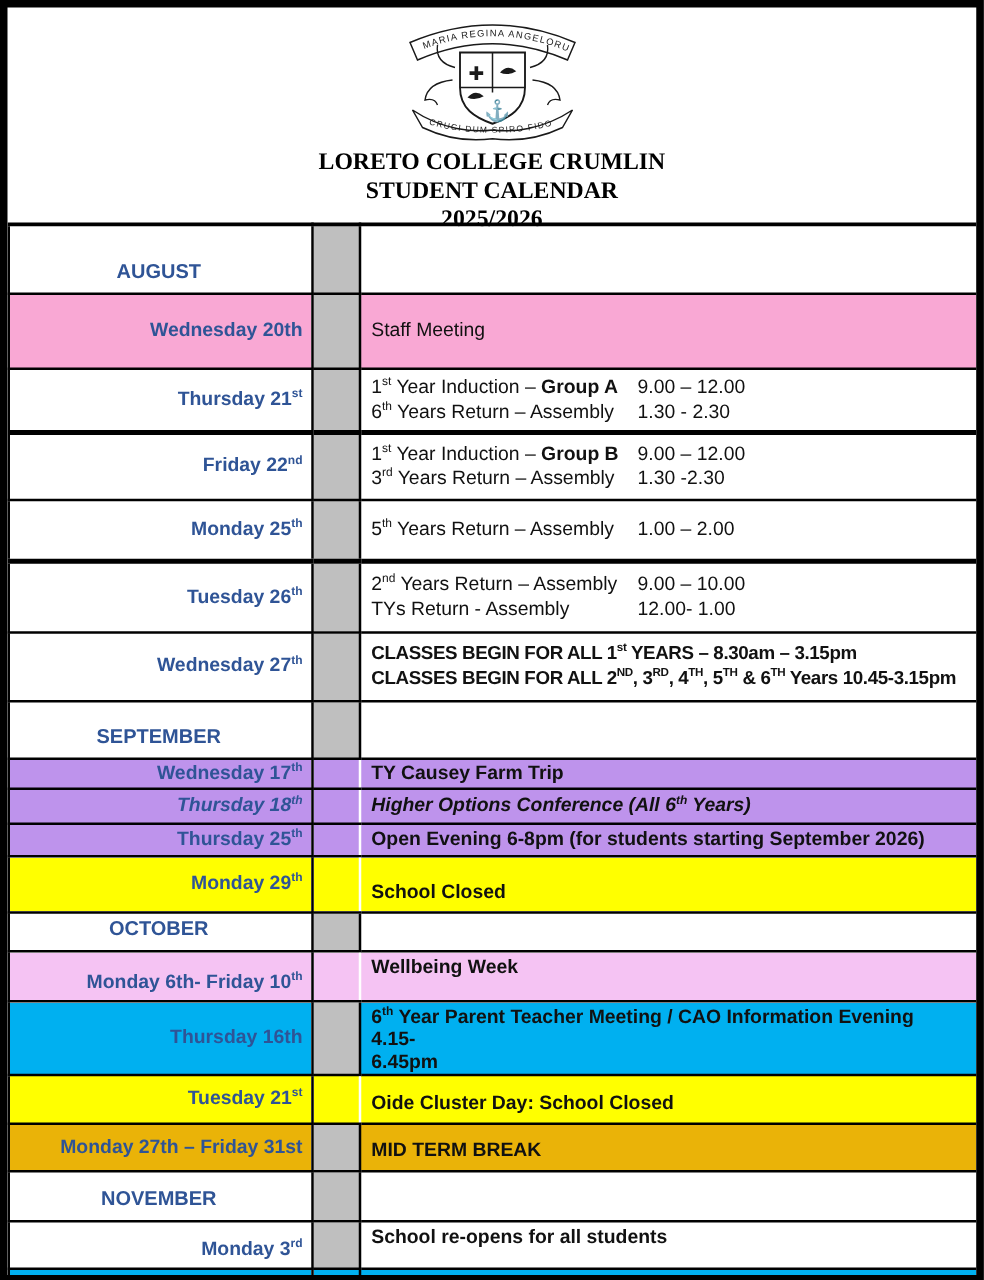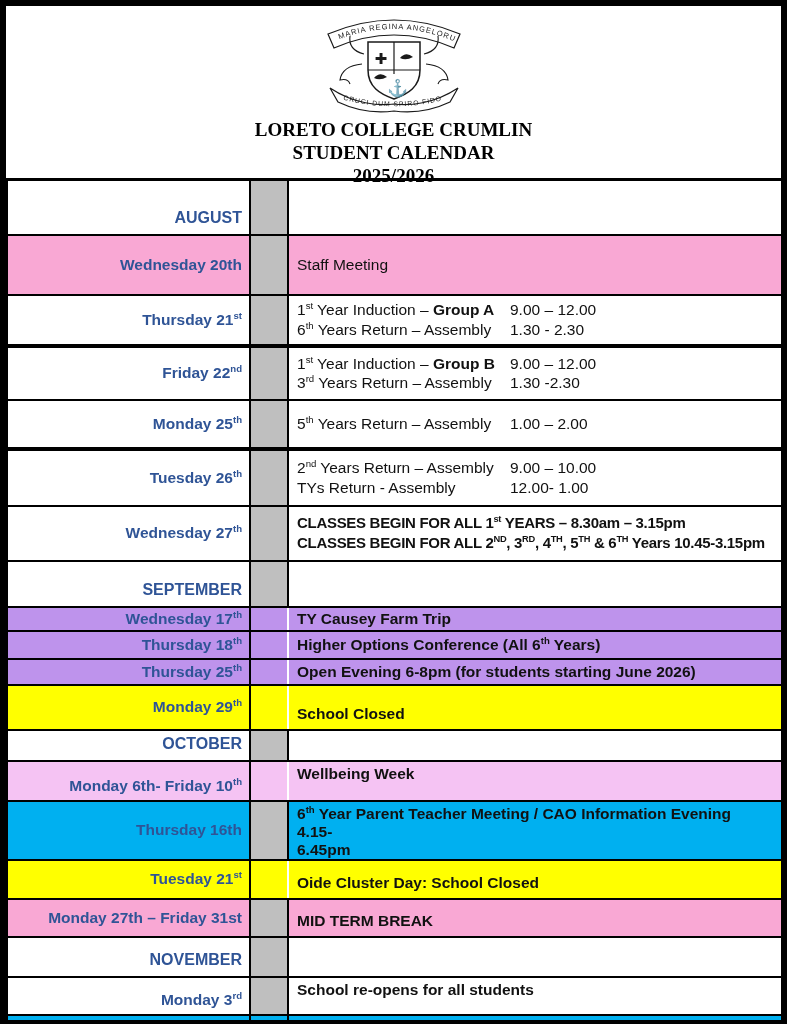"AUGUST" td.c-date.month-cell { text-align: right -> center }
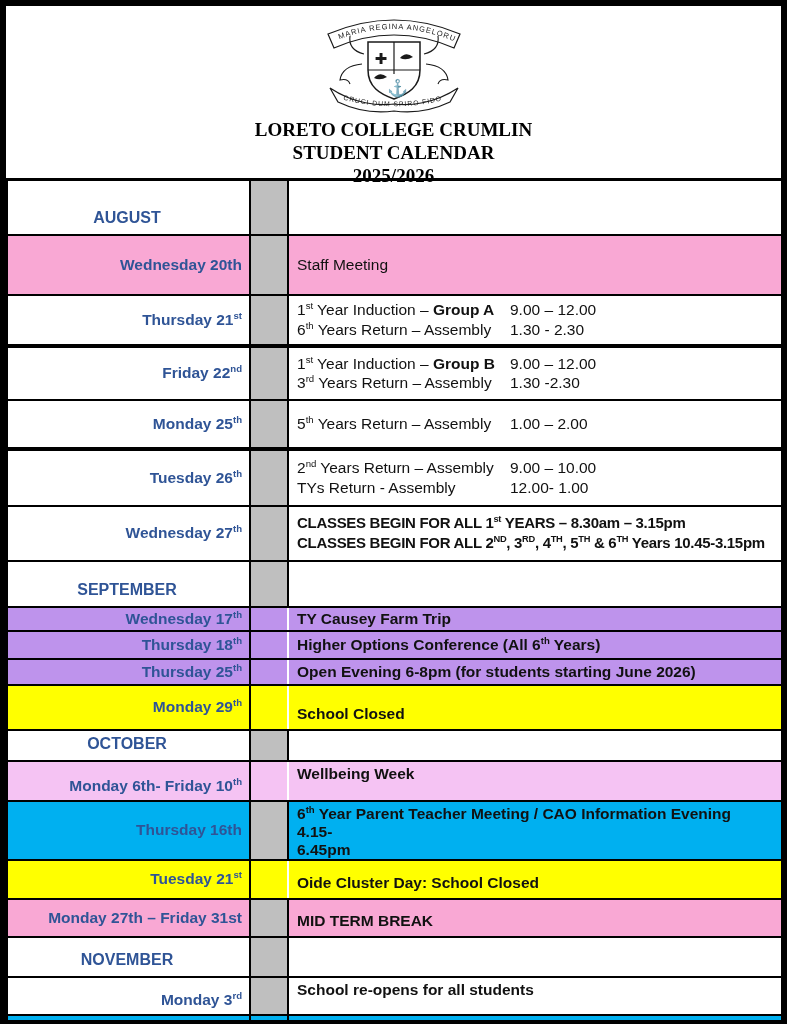"Thursday 18th" tr.r9 { font-style: none -> italic }
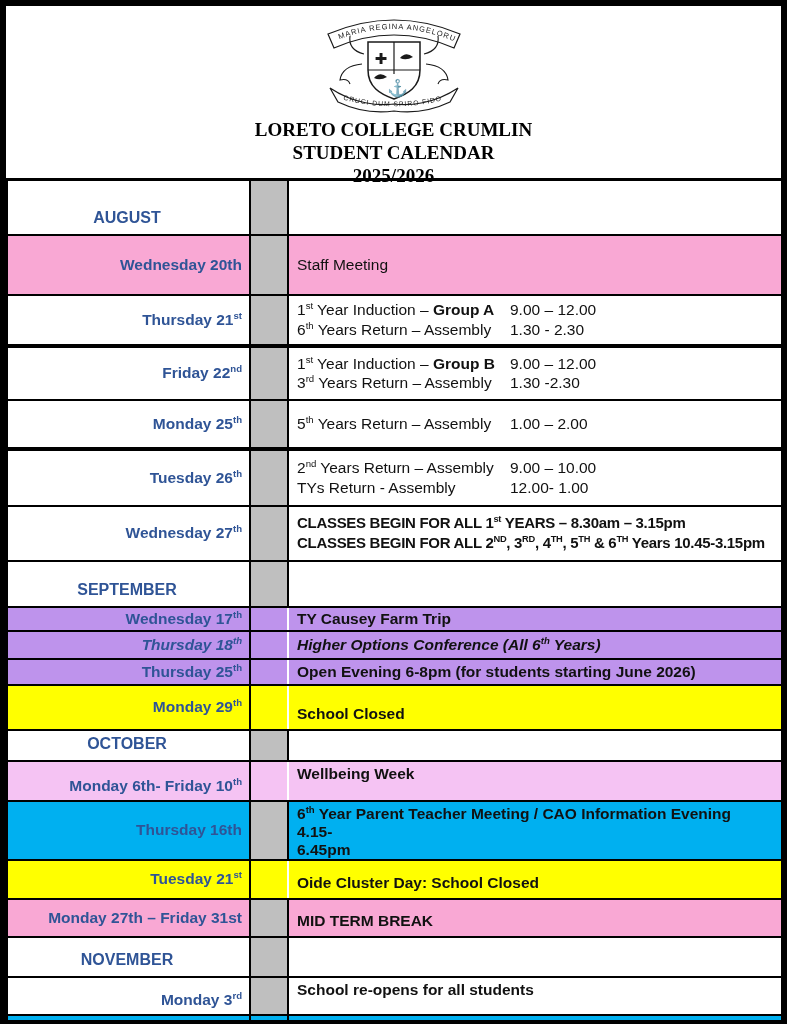"Open Evening 6-8pm (for students" span { text: June -> September }
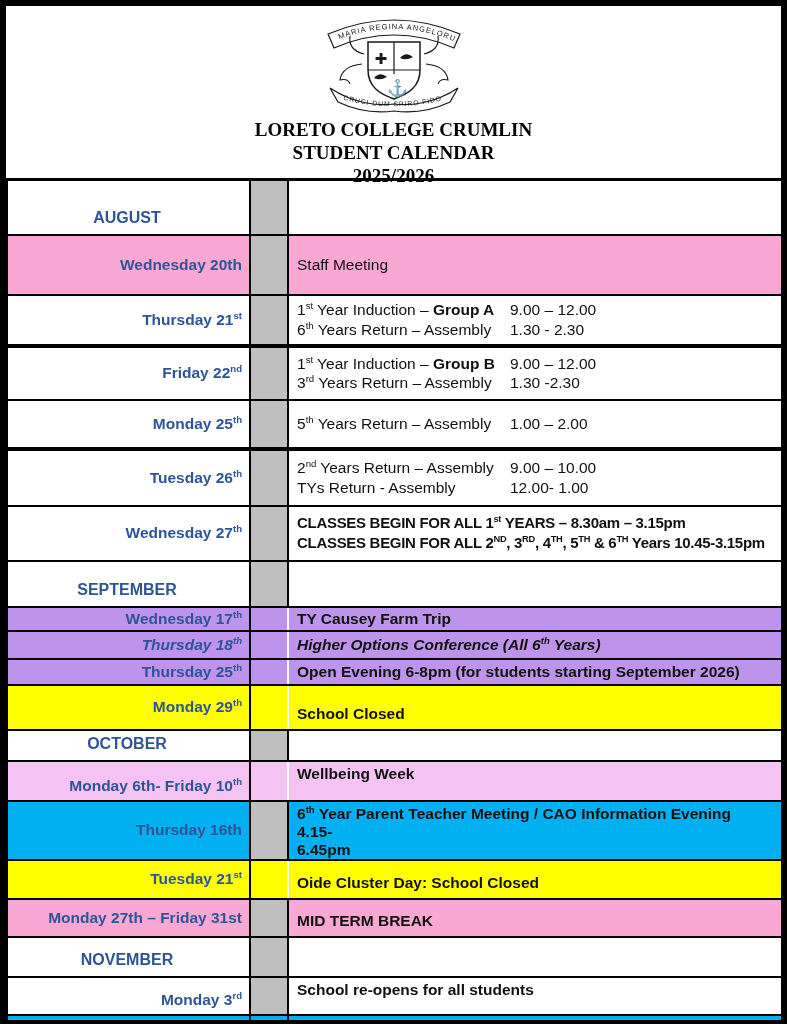"Monday 27th – Friday 31st" .bg-gray td.c-date,.bg-gray td.c-event { background: #f9a8d4 -> #eab308 }
